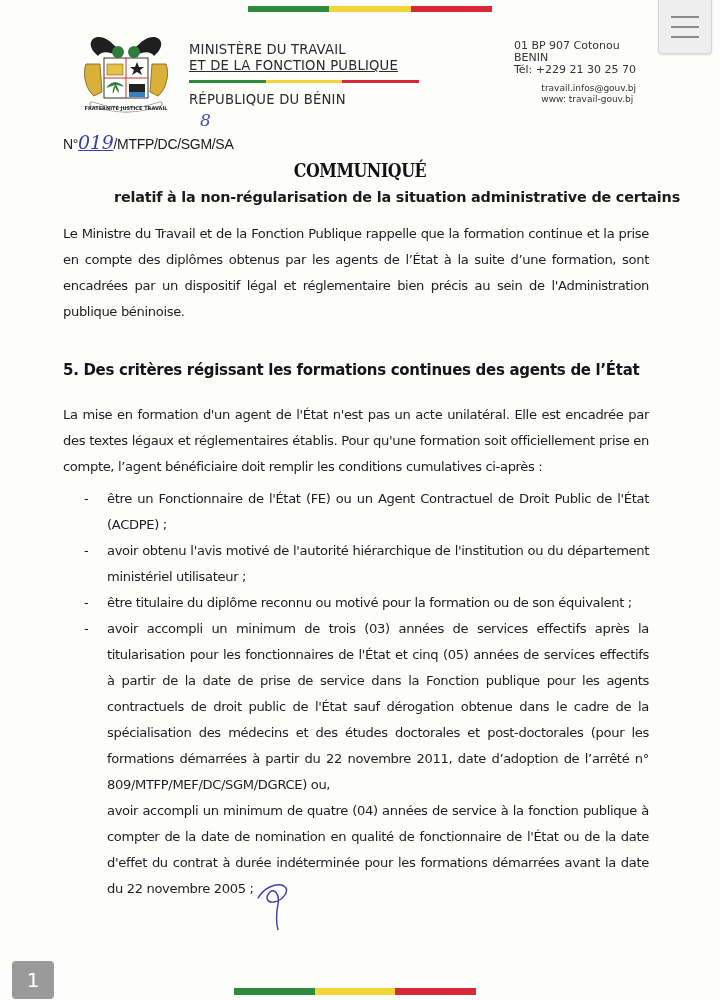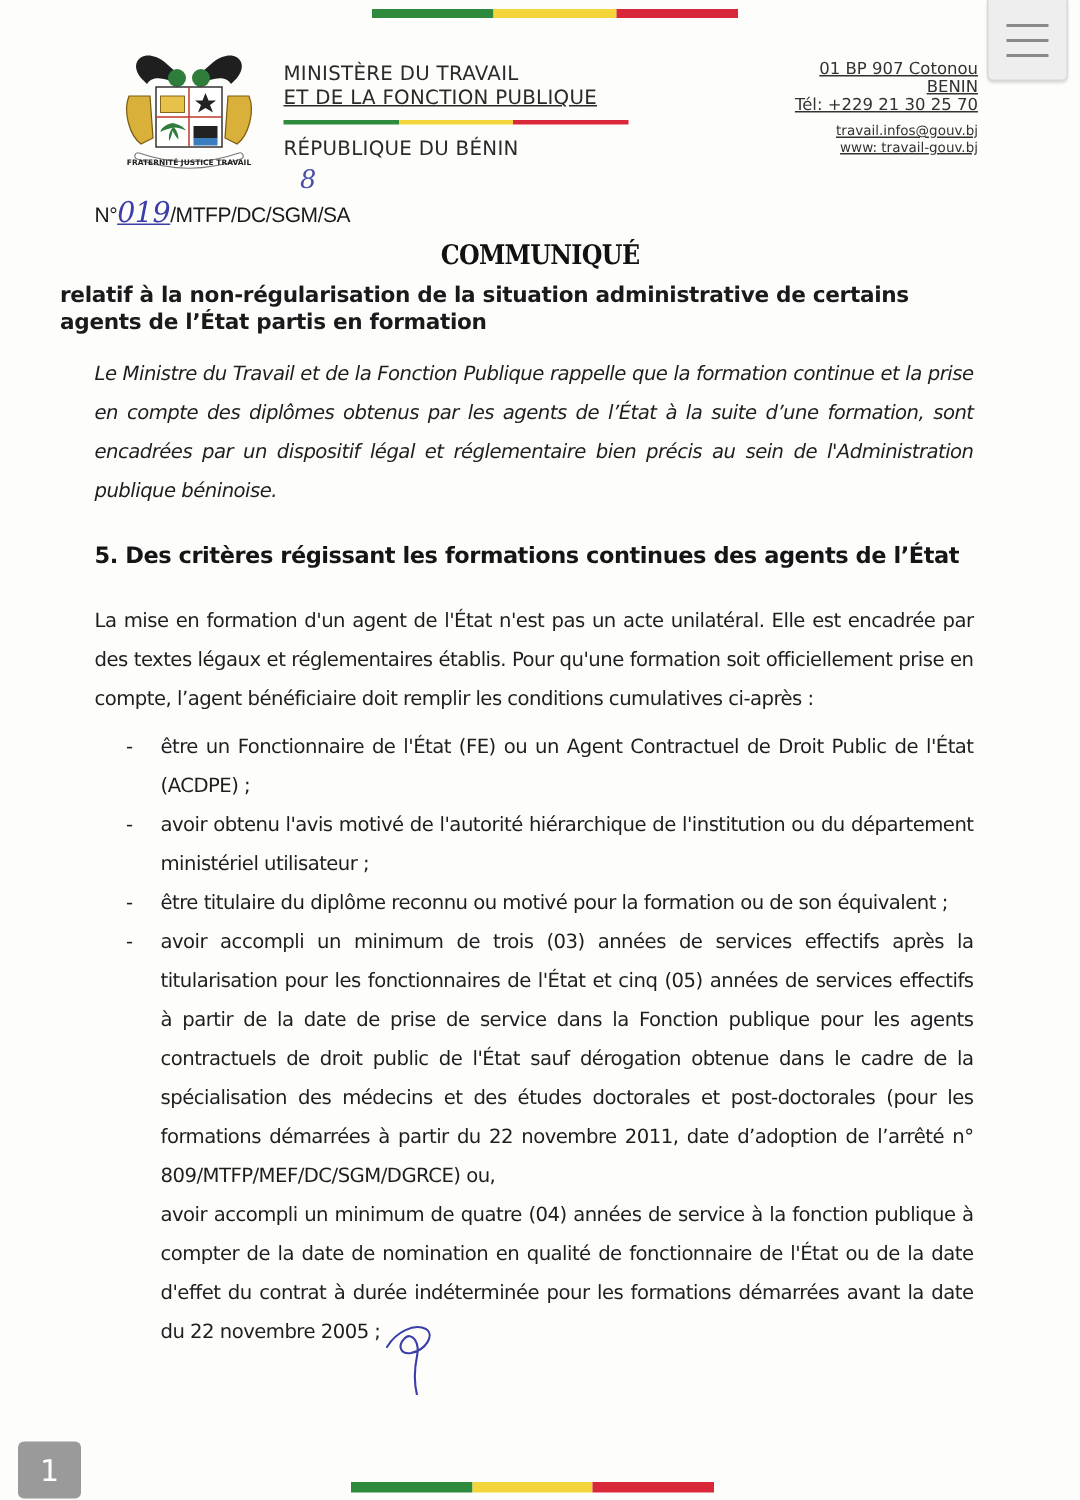"01 BP 907 Cotonou" .contact { right: 68px -> 84px; text-align: right -> left; text-decoration: underline -> none }
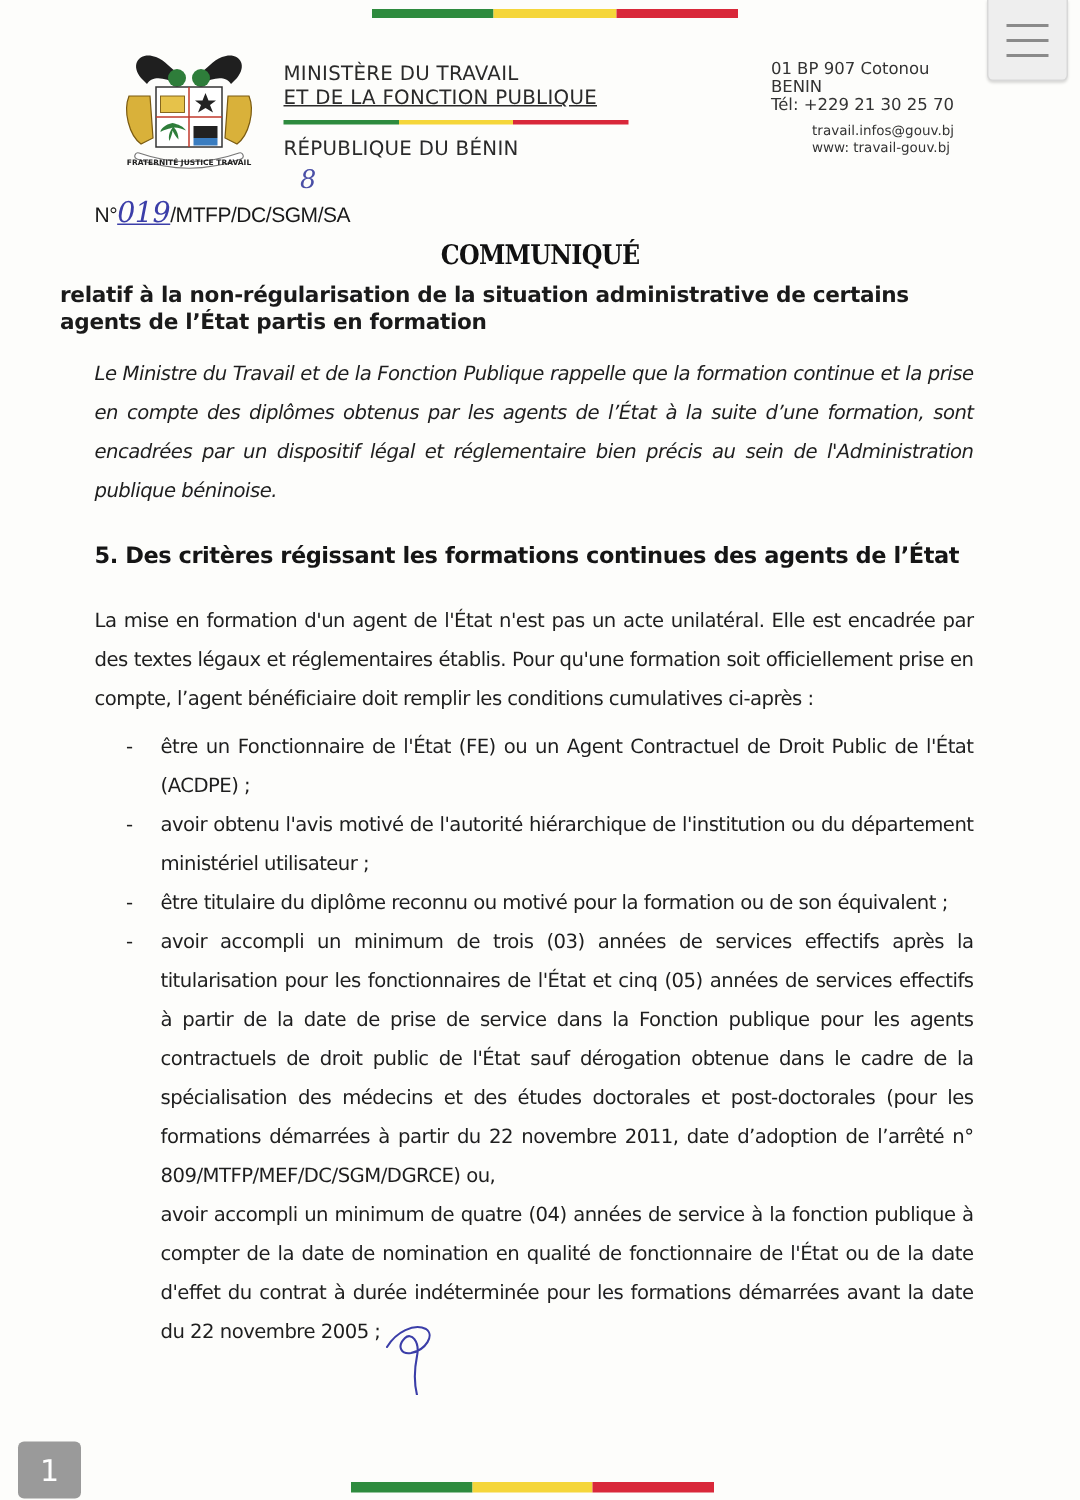"relatif à la non-régularisation de" #subtitle { text-align: left -> right }
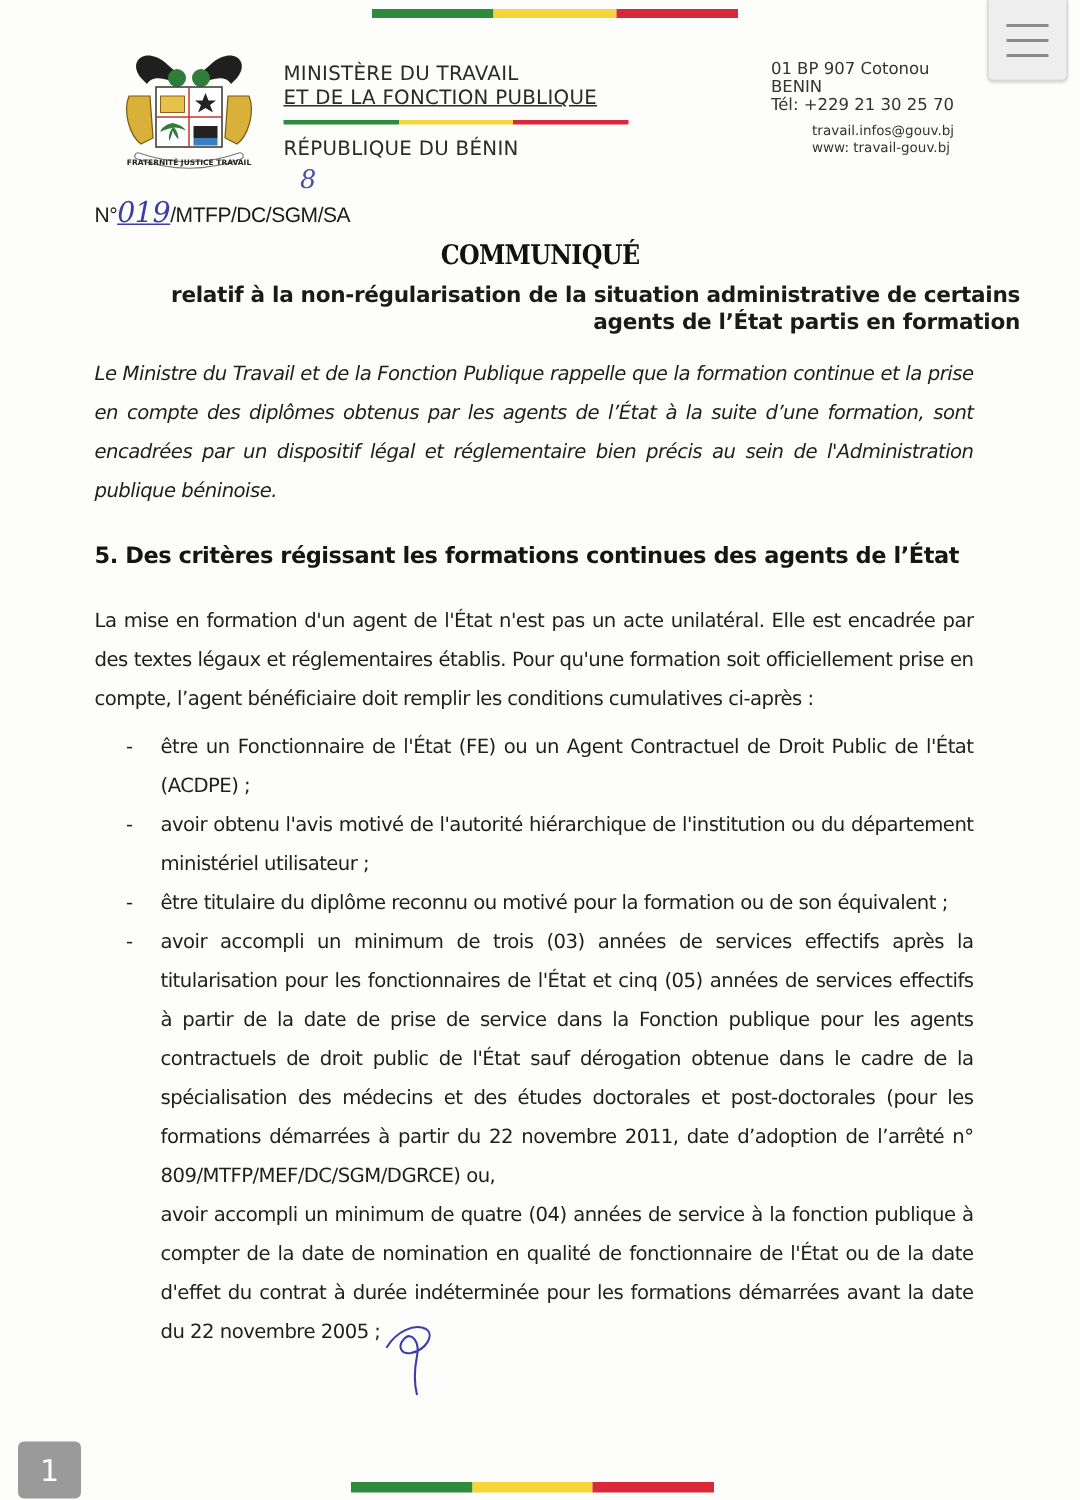"agents de l’État partis en" div { html: <div>agents de l’État partis en formation</div> -> none }
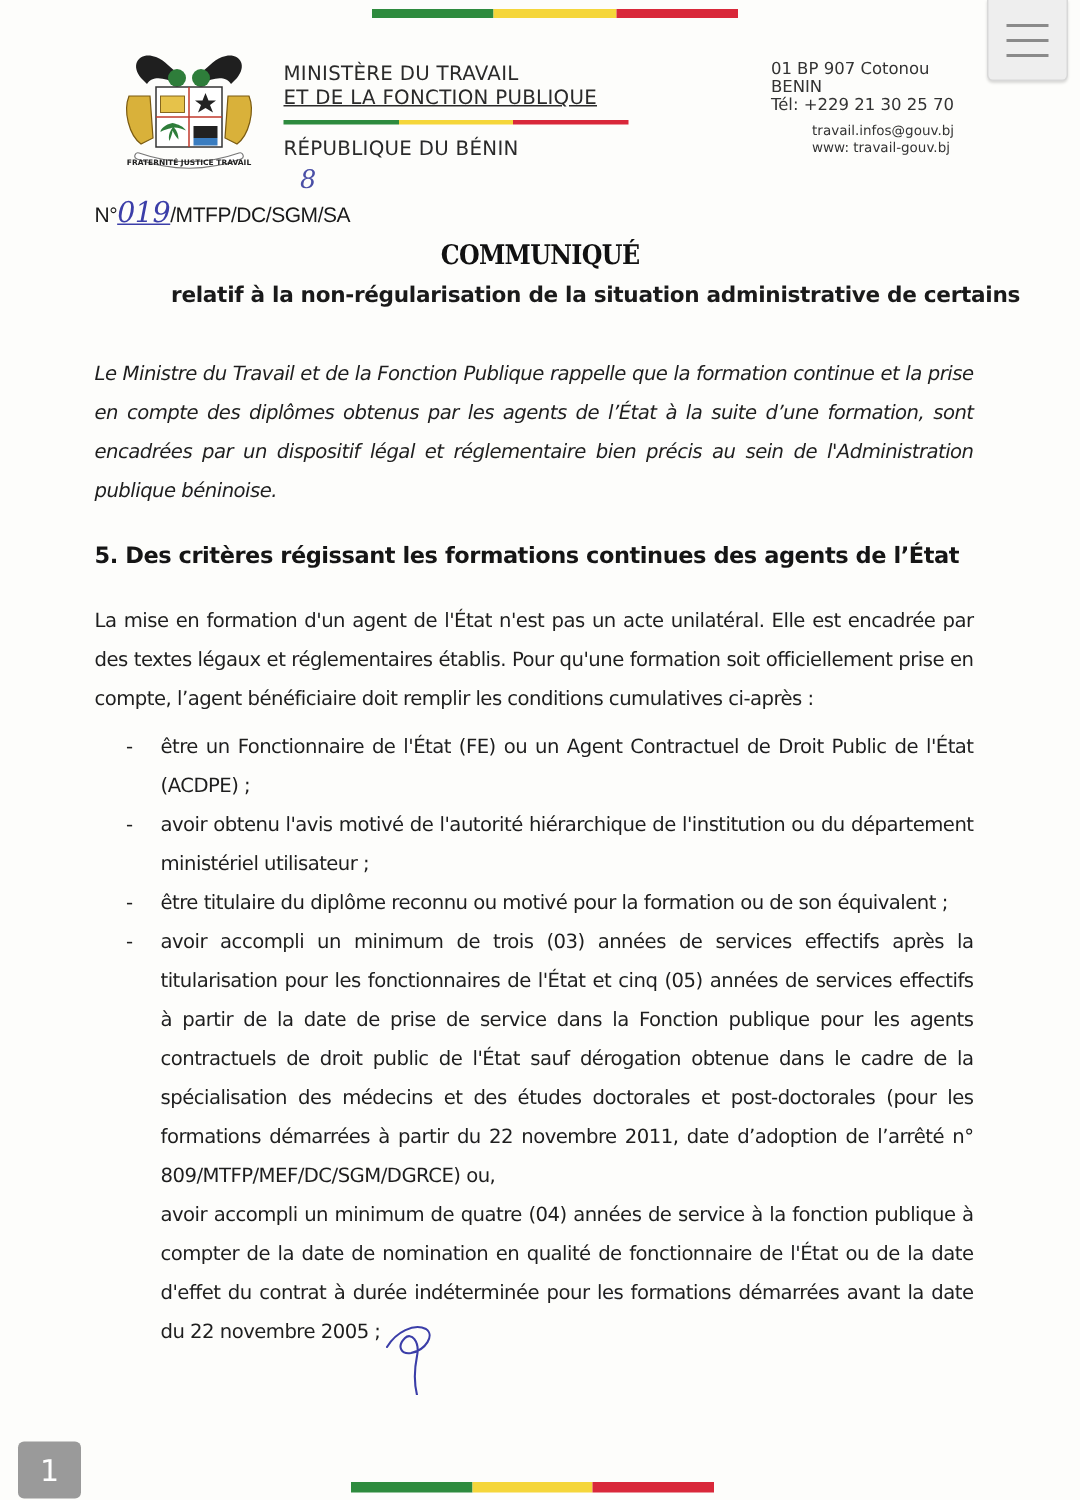"Le Ministre du Travail et" #intro { font-style: italic -> none; top: 237px -> 221px }
